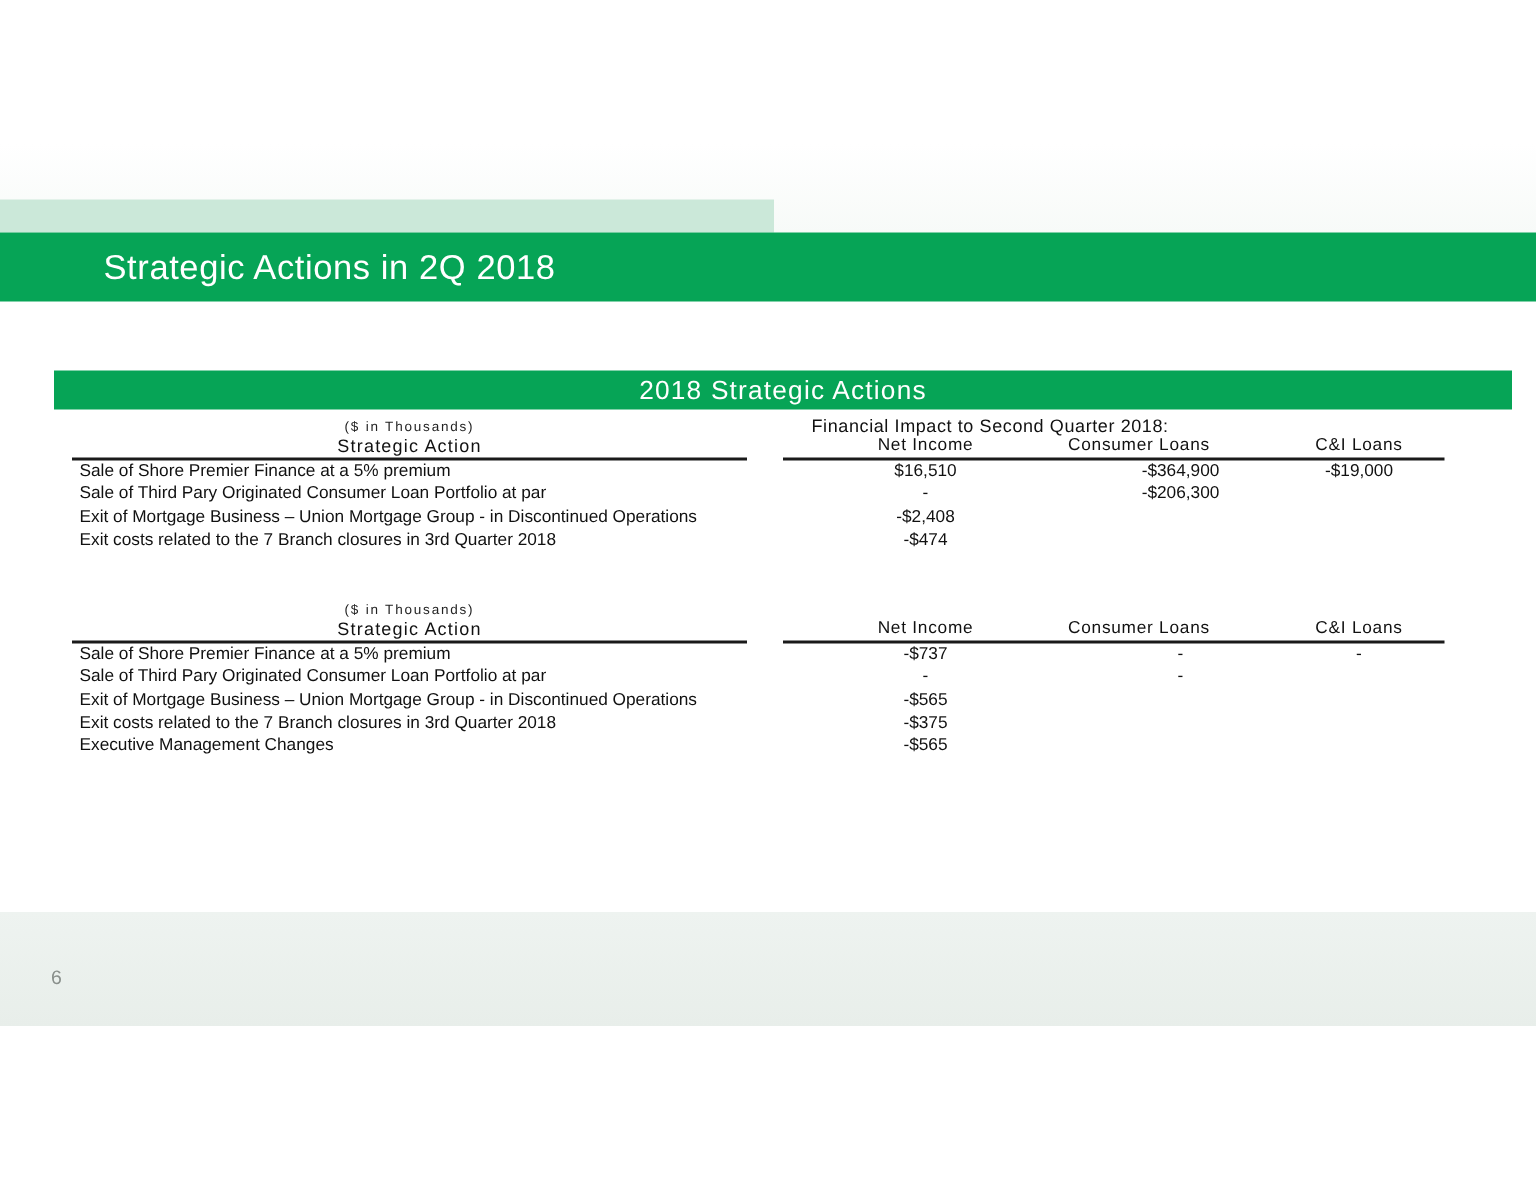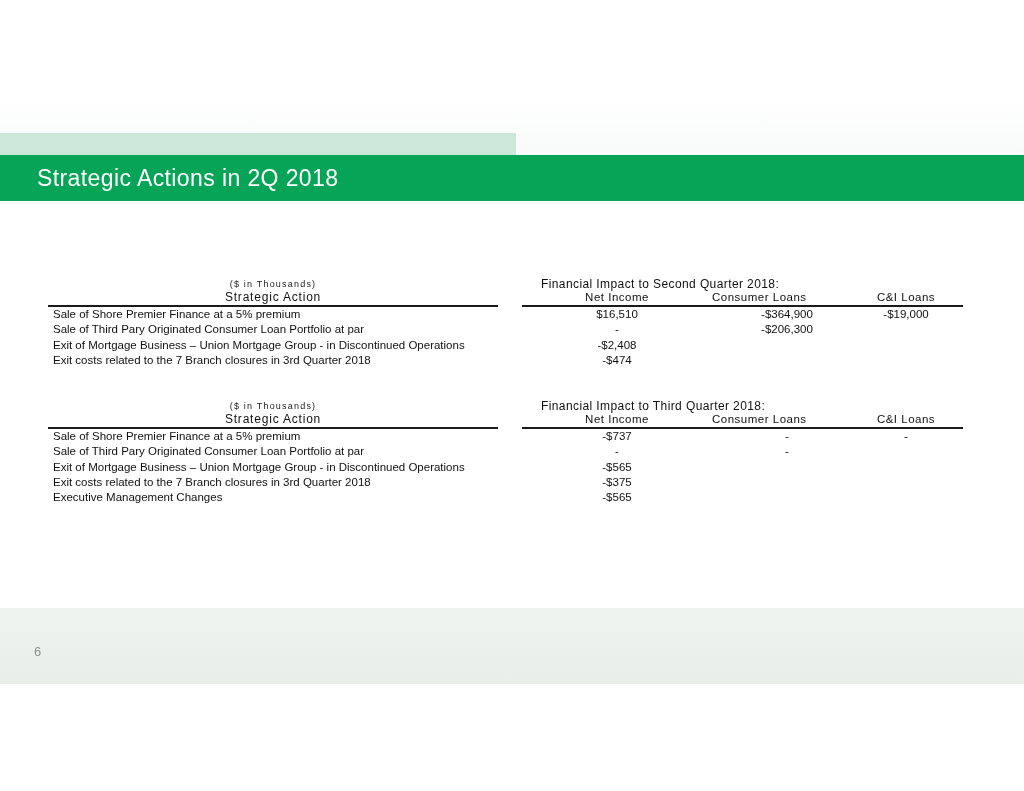"Strategic Actions in 2Q 2018" .title-bar .title { margin-left: none -> 32px }
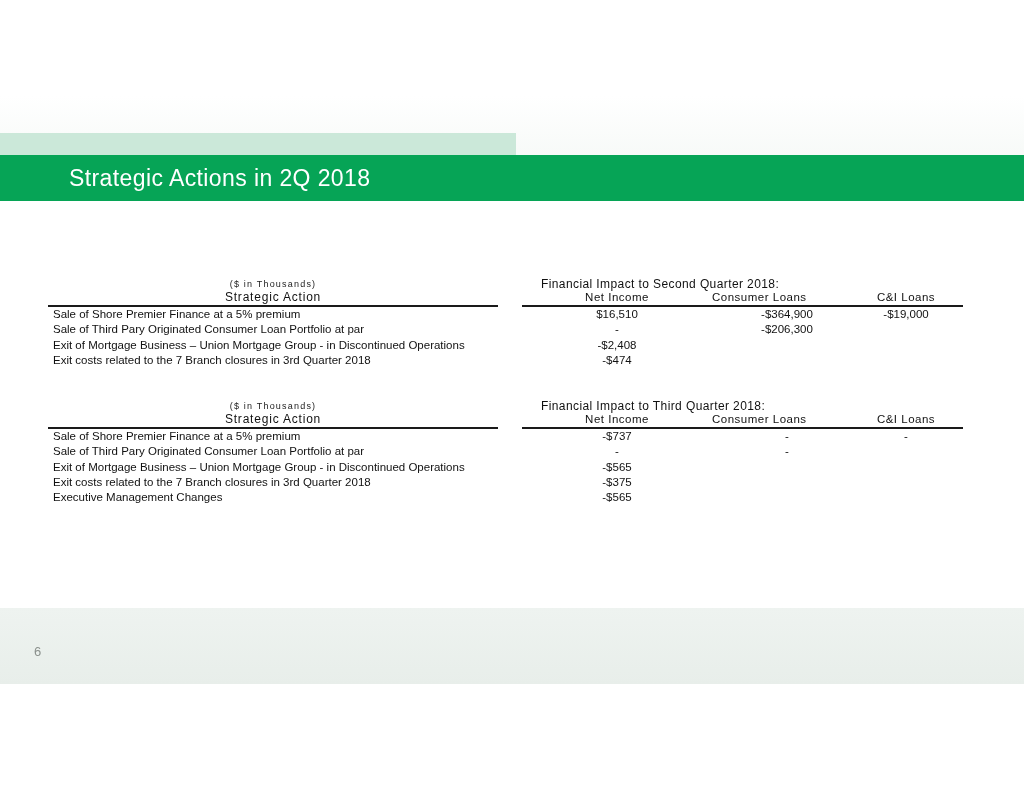"2018 Strategic Actions" div.banner { html: none -> <div> <span>2018 Strategic Actions</span> </div> }
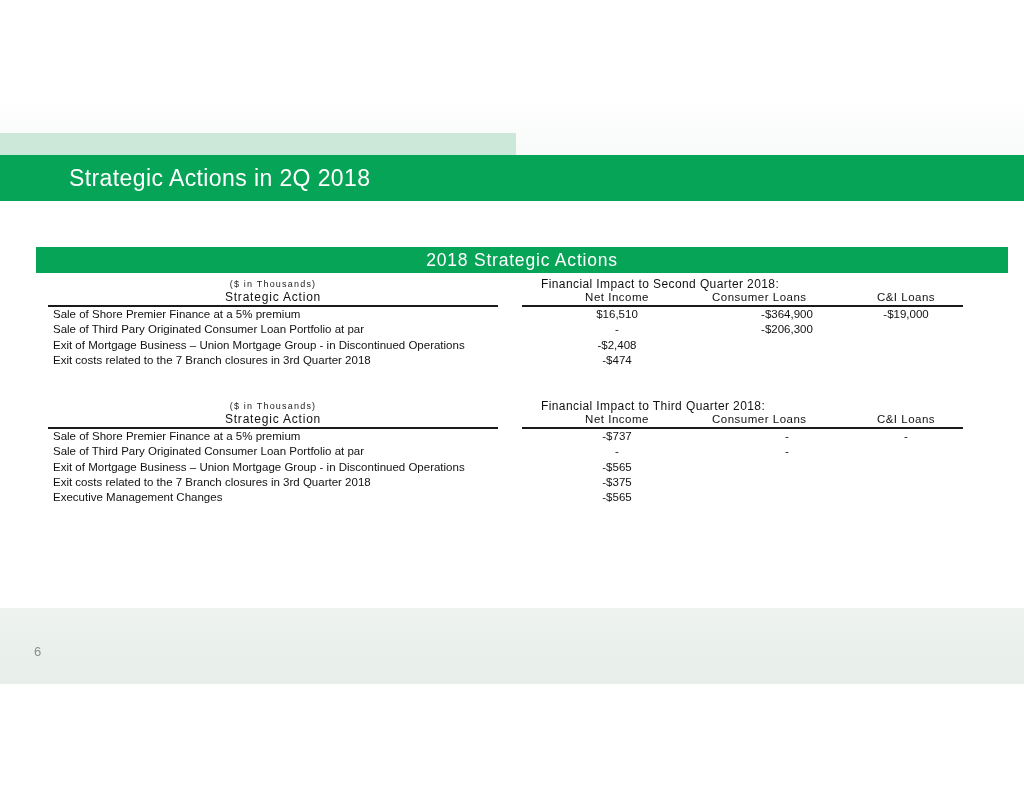"Financial Impact to Third Quarter" div.impact { html: <div>Financial Impact to Third Quarter 2018:</div> -> none }
